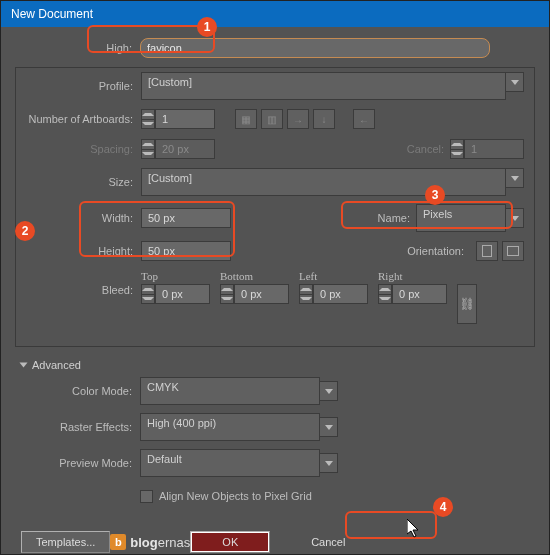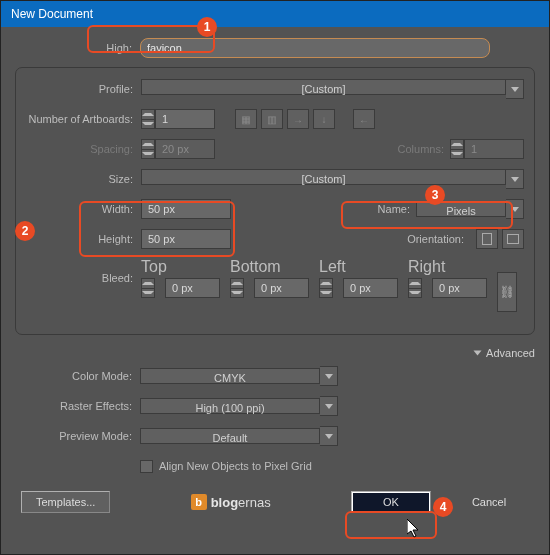"Profile:" .panel { border-radius: 7px -> 0; padding: 10px 10px 14px 0 -> 4px 10px 14px 0 }
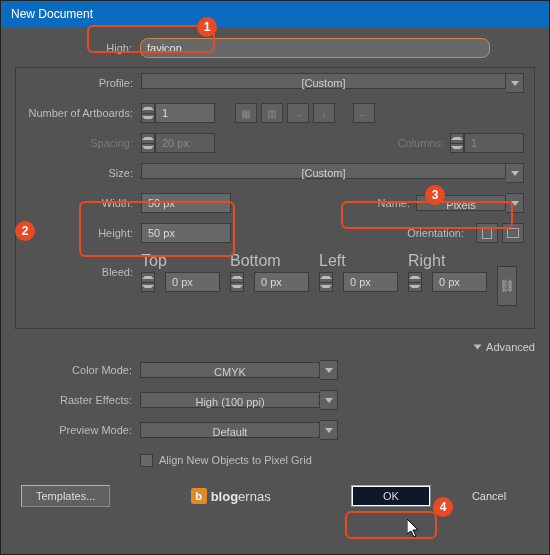"[Custom]" .dd { height: 16px -> 28px; text-align: center -> none }
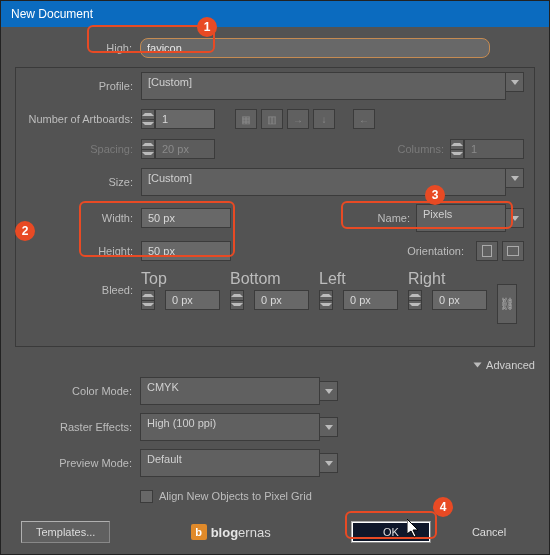"Columns:" div.lbl { text: Columns -> Cancel }
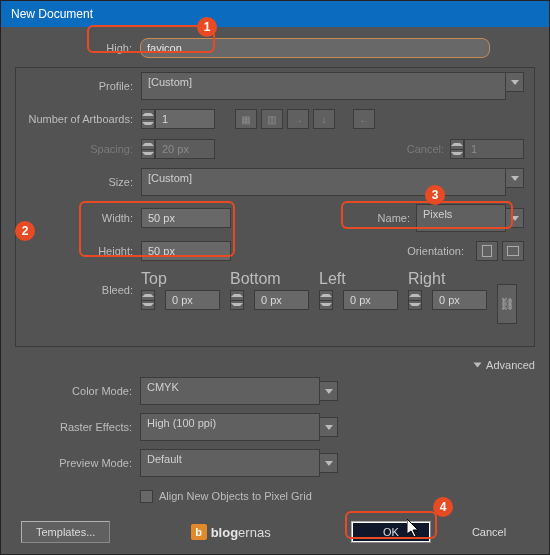"Top" .bcol .bl { font-family: none -> Liberation Serif, serif; font-size: 16px -> 11px }
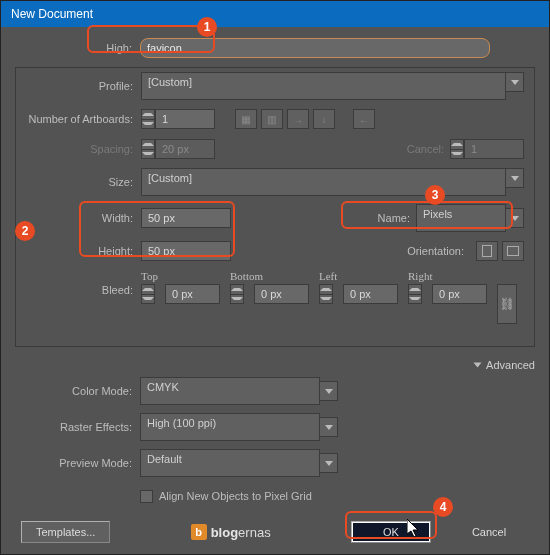"0 px" .bcol .bw { gap: 10px -> none }
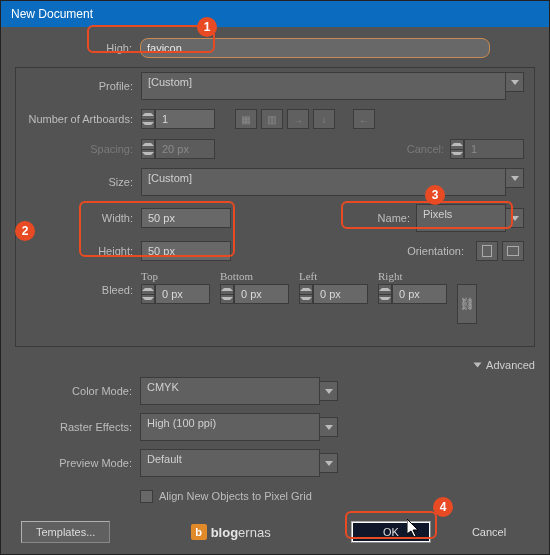"Advanced" .adv-row { justify-content: flex-end -> none }
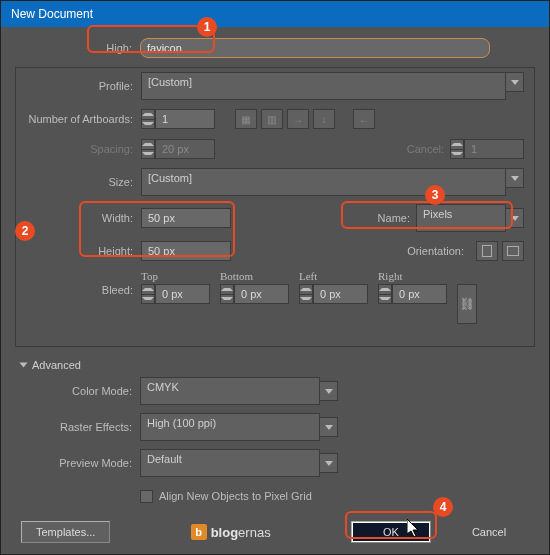"High (100 ppi)" div.dd { text: 100 -> 400 }
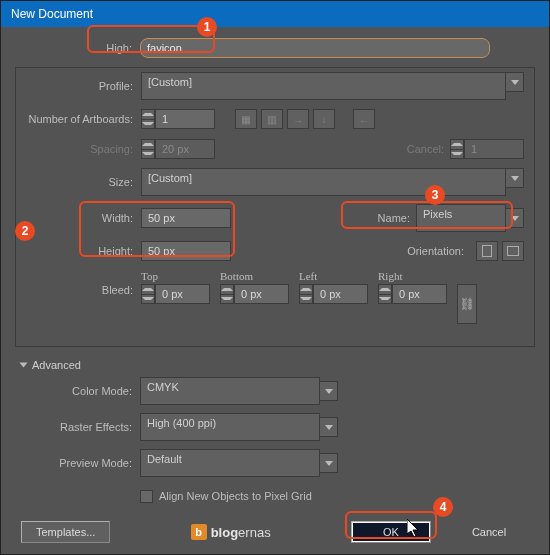"Templates..." .bottom { justify-content: space-between -> none; margin-top: 14px -> 24px }
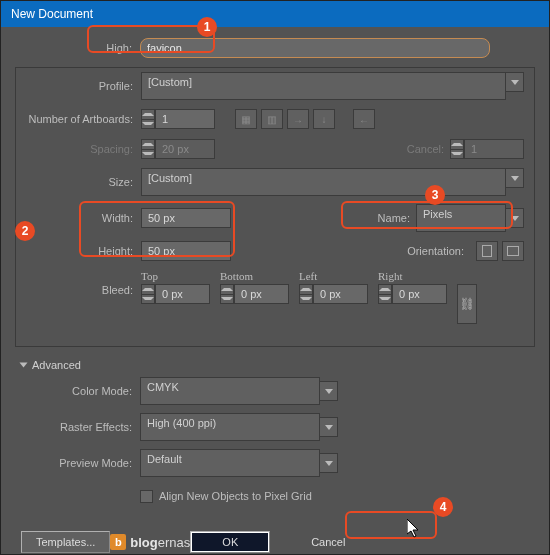"OK" .btn.ok { background: #0f172a -> #7f1d1d }
